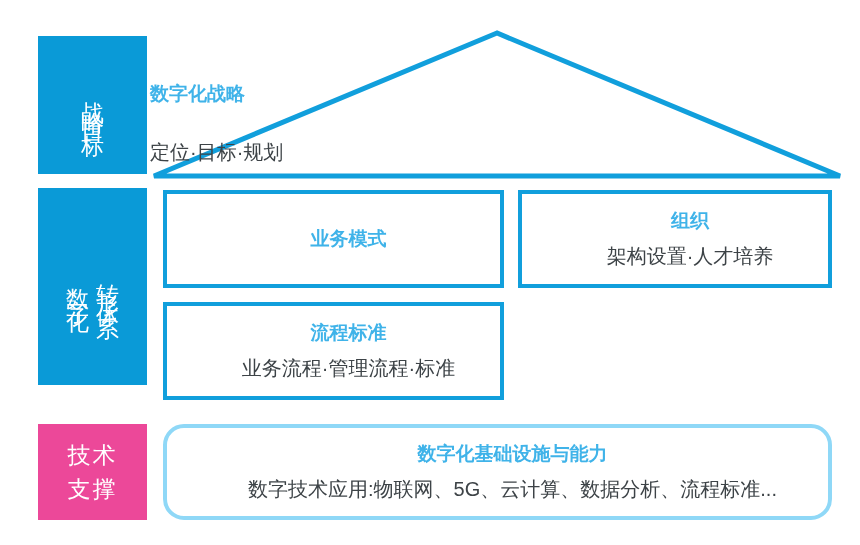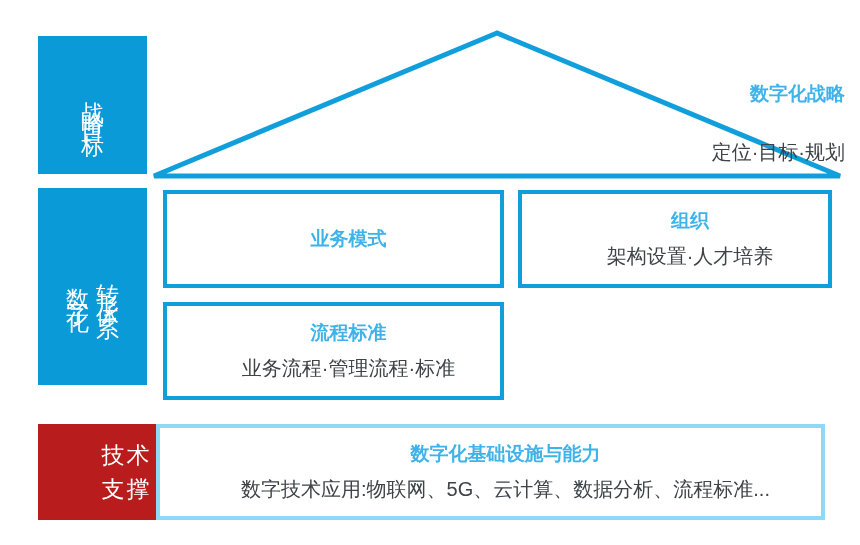"数字化战略" .roof-text { text-align: right -> left }
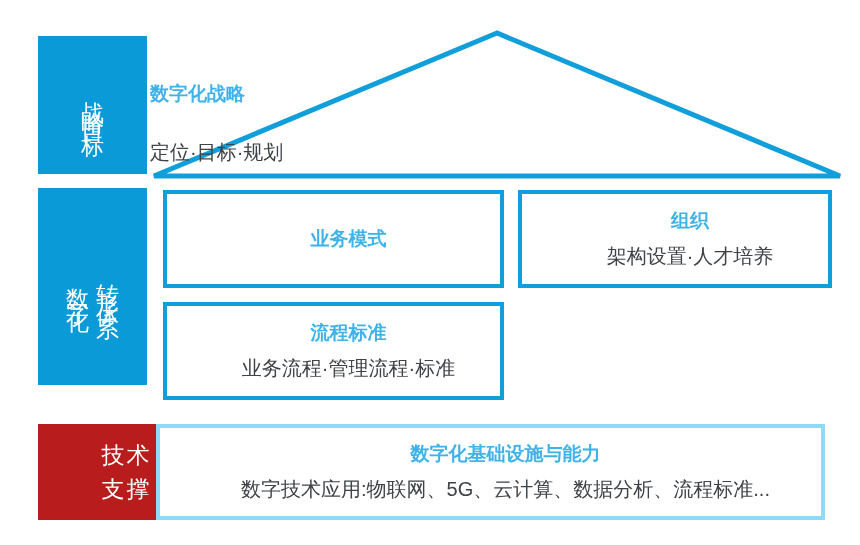"技术" .rail-light { background: #b91c1c -> #ec4899; padding-left: 34px -> none }
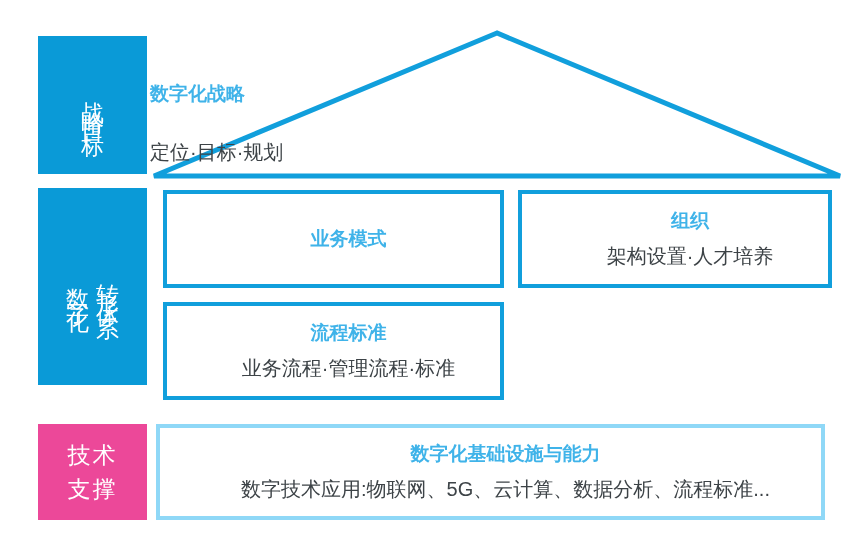"数字化基础设施与能力" #box-foundation { border-radius: none -> 21px; left: 156px -> 163px }
